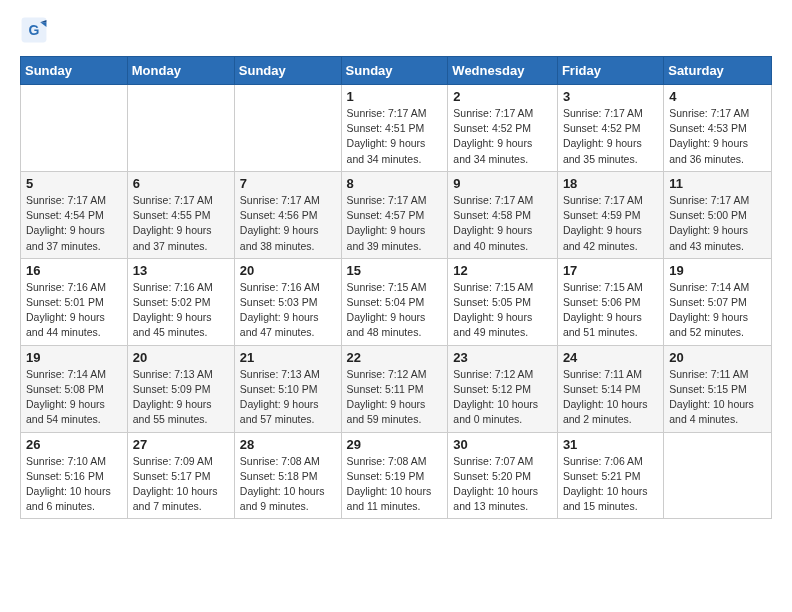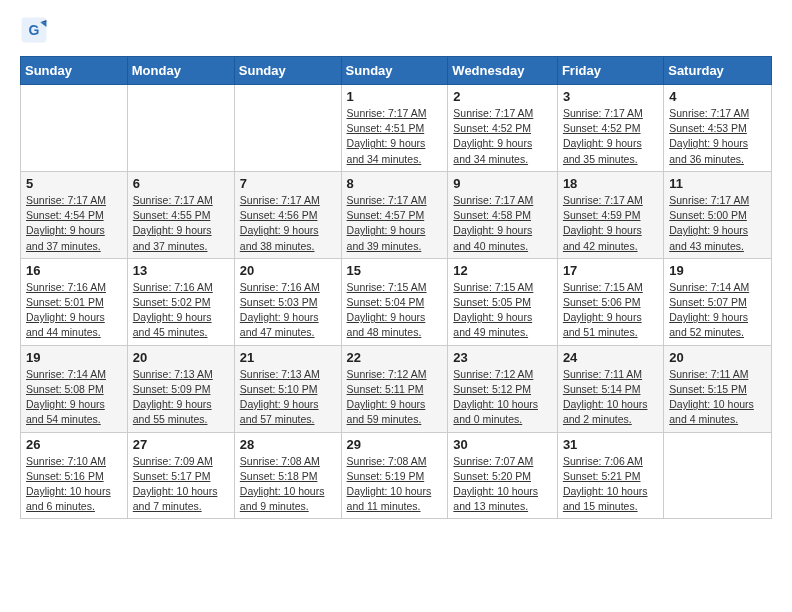"Sunrise: 7:17 AM" .day-info { text-decoration: underline -> none }
